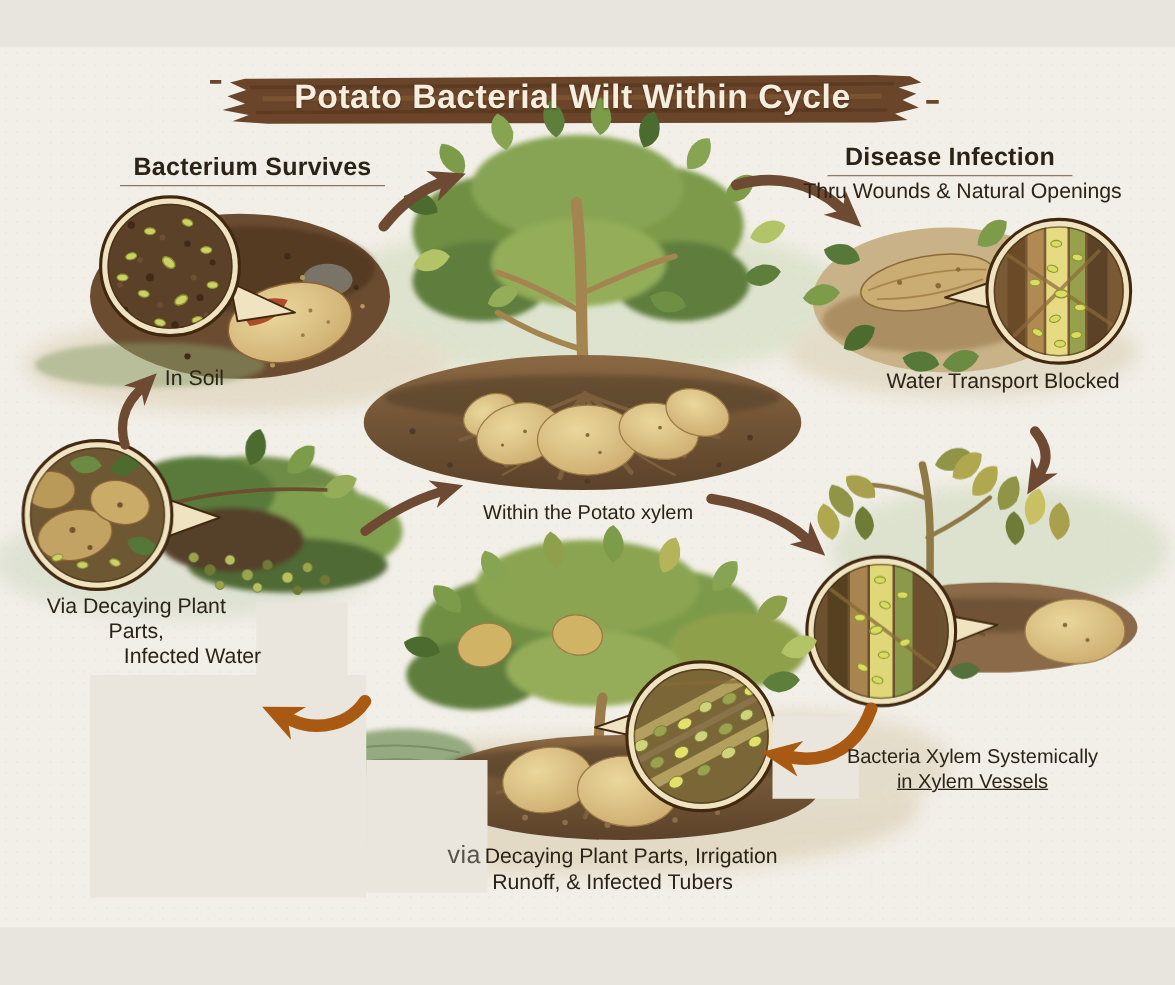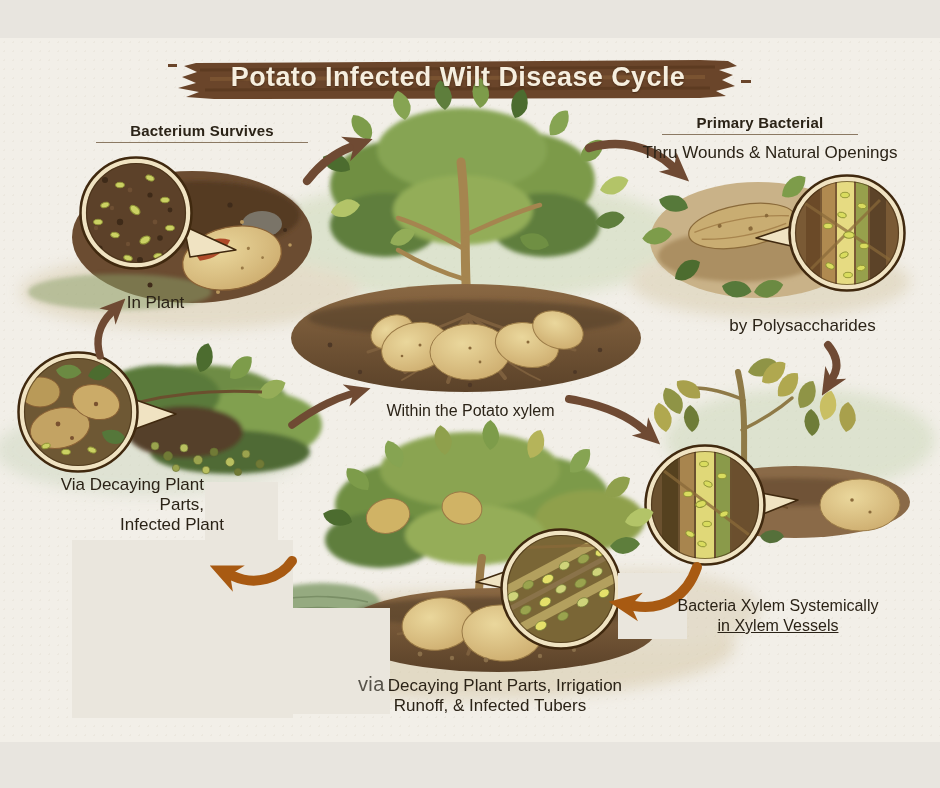"Potato Infected Wilt Disease Cycle" div.banner-text { text: Infected Wilt Disease -> Bacterial Wilt Within }
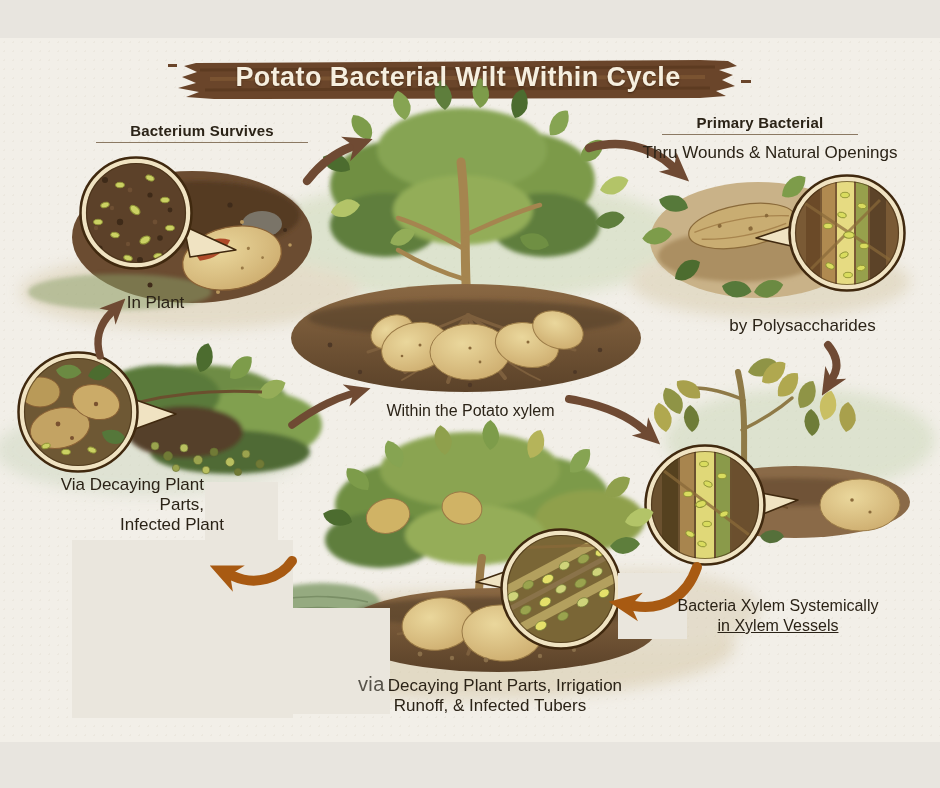"Bacterium Survives" .hd { font-size: 15px -> 20px }
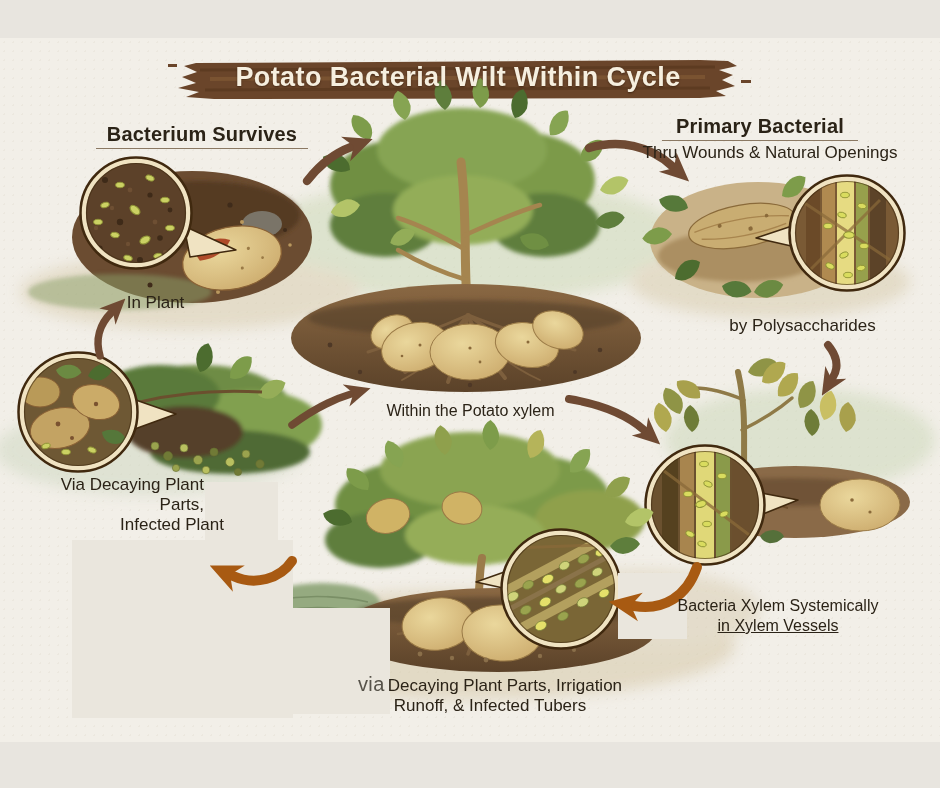"Primary Bacterial" div.lbl { text: Primary Bacterial -> Disease Infection }
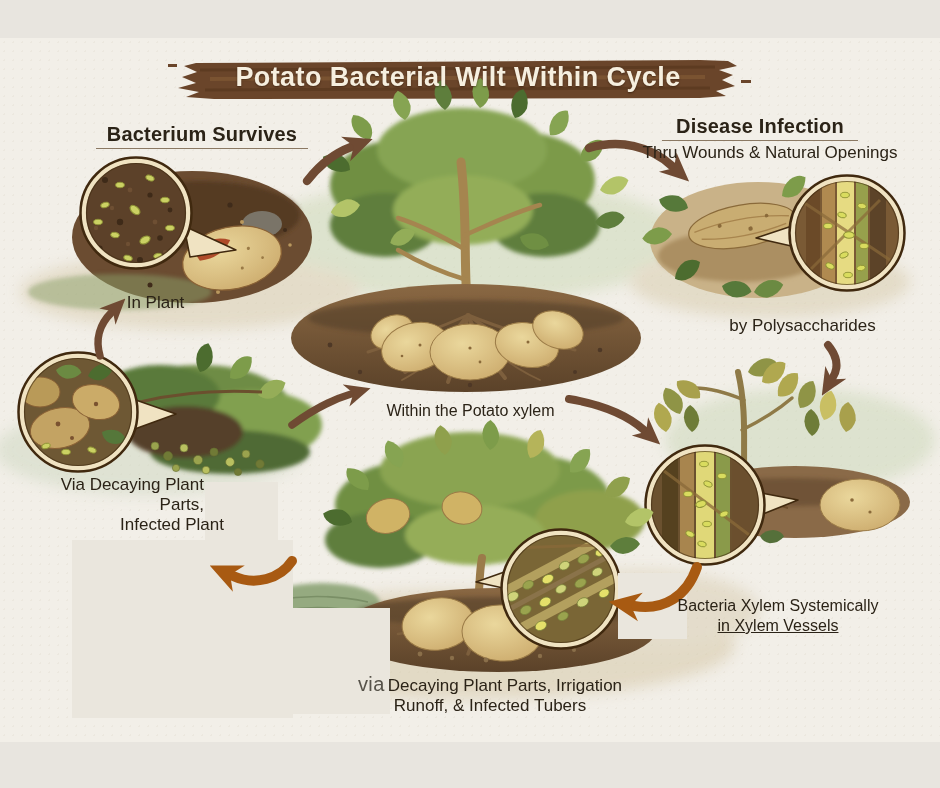"In Plant" div.lbl { text: Plant -> Soil }
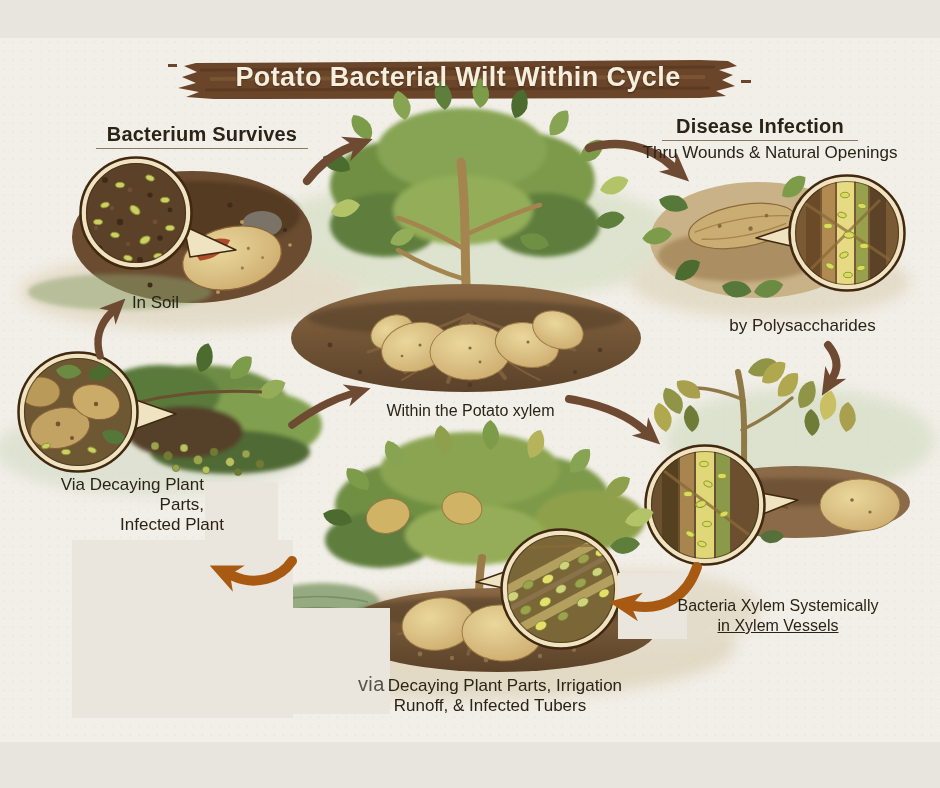"Water Transport Blocked" div.lbl { html: none -> <div>Water Transport Blocked</div> }
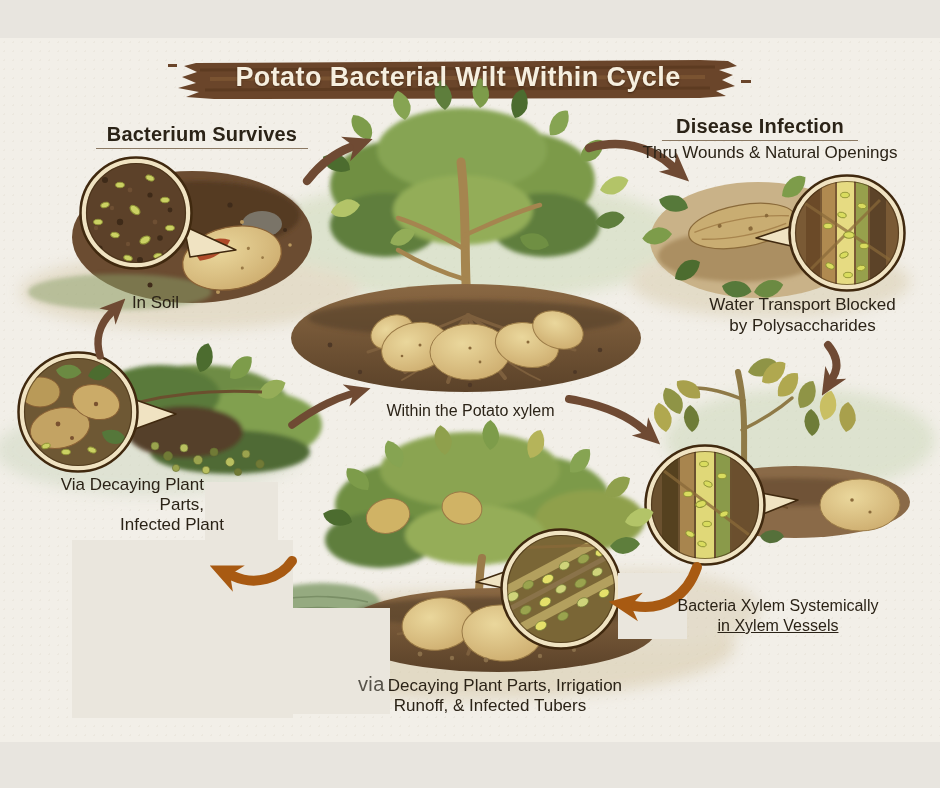"by Polysaccharides" div.lbl { html: <div>by Polysaccharides</div> -> none }
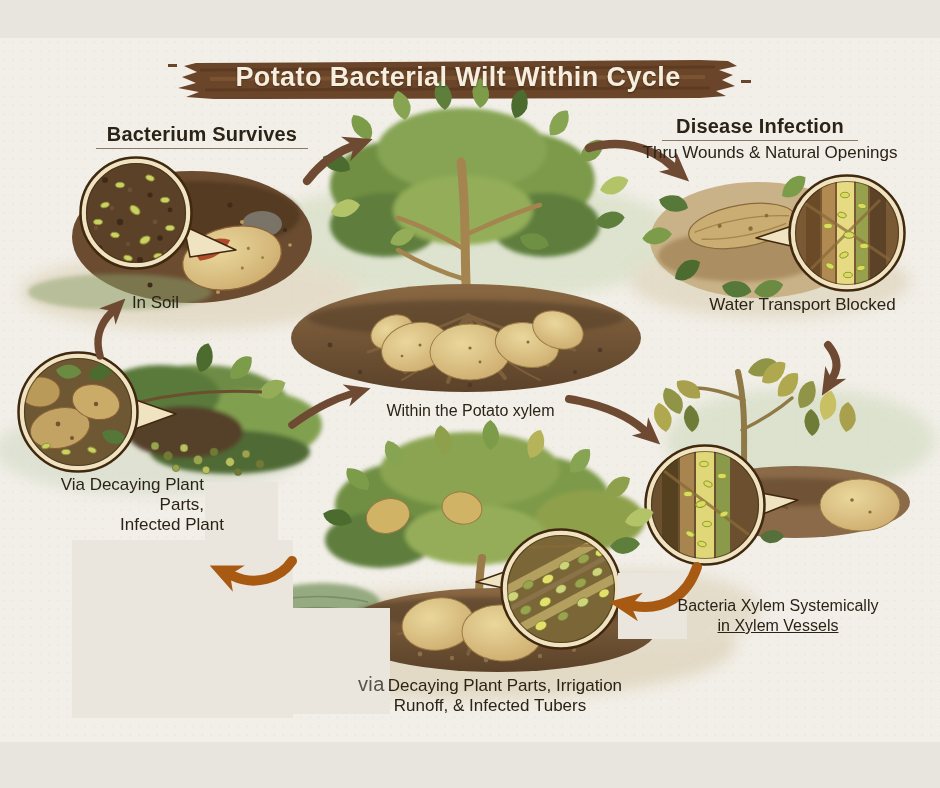"Via Decaying Plant Parts," .left-align { text-align: right -> center }
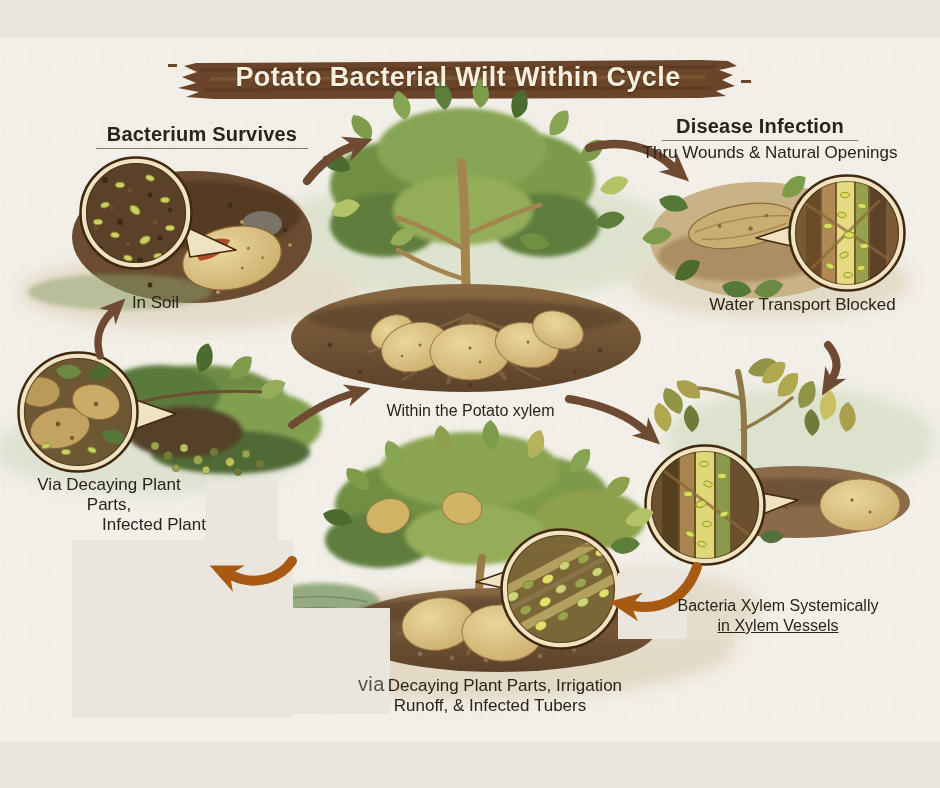"Infected Plant" div.lbl { text: Plant -> Water }
